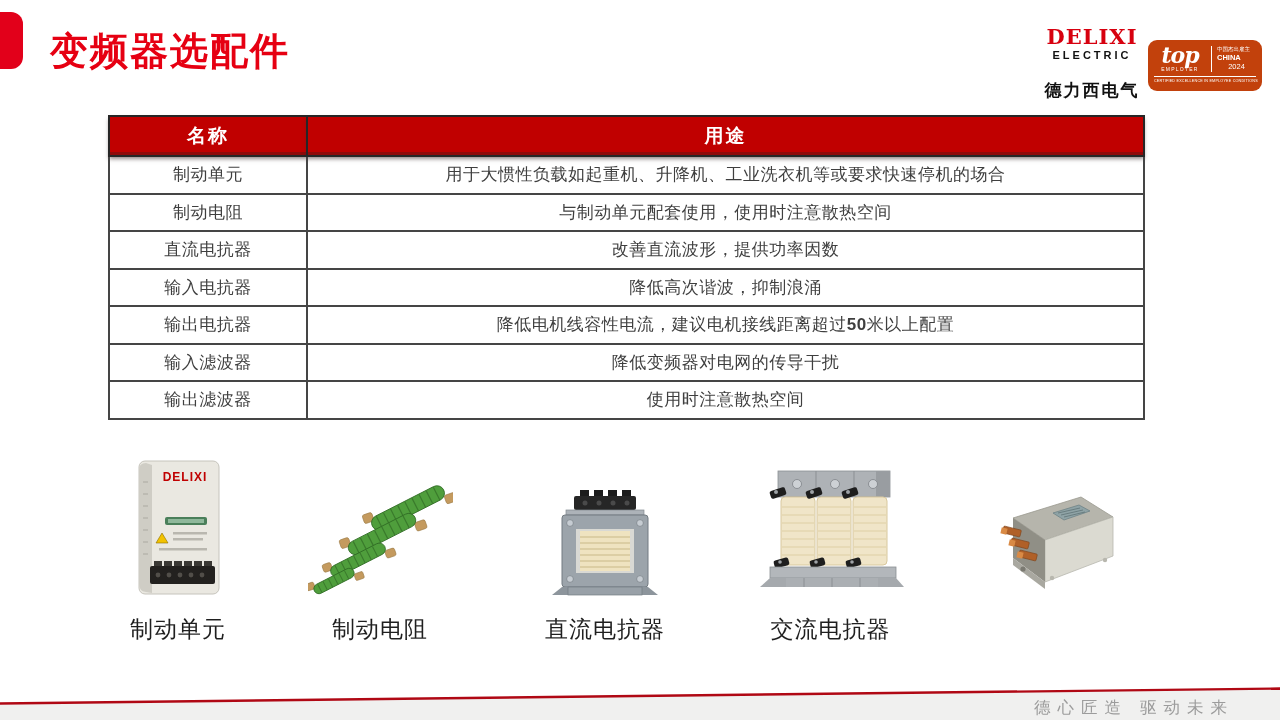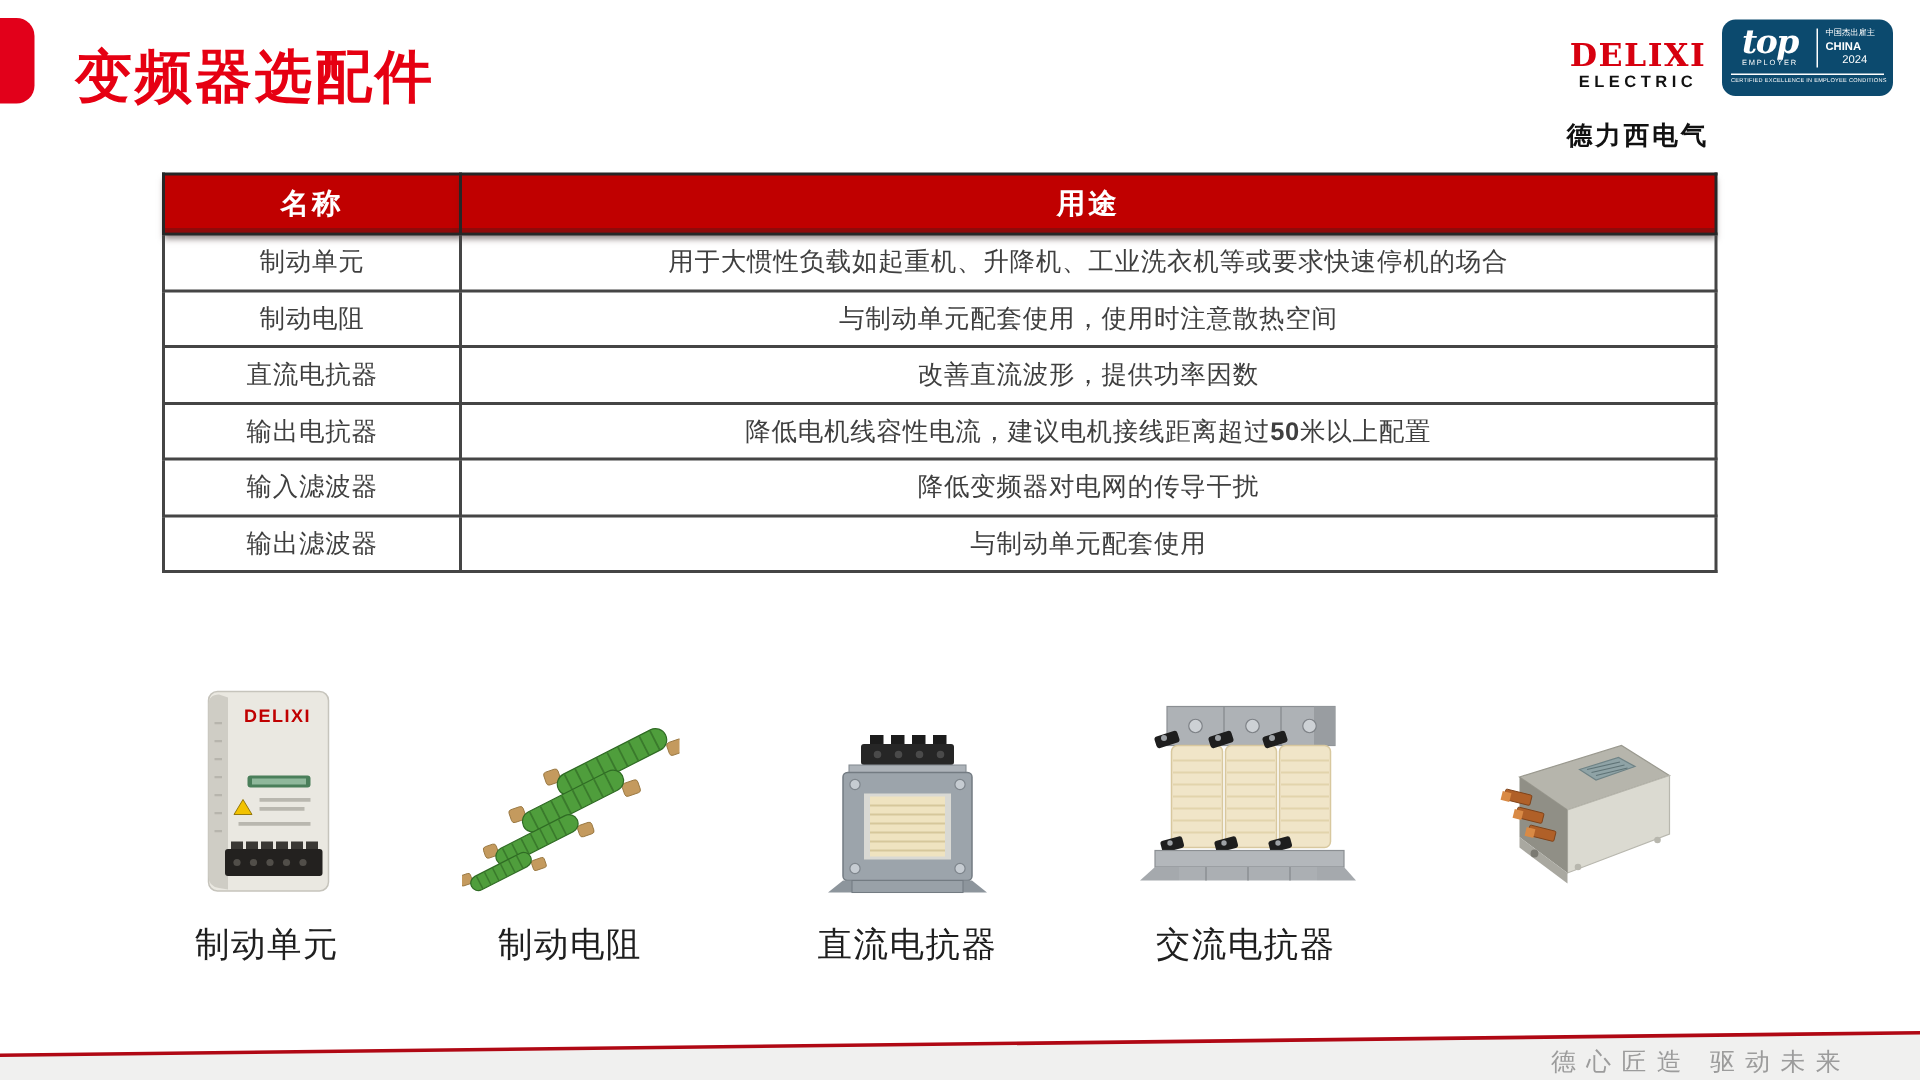"top" .badge { background: #0c4a6e -> #c2410c; top: 13px -> 40px }
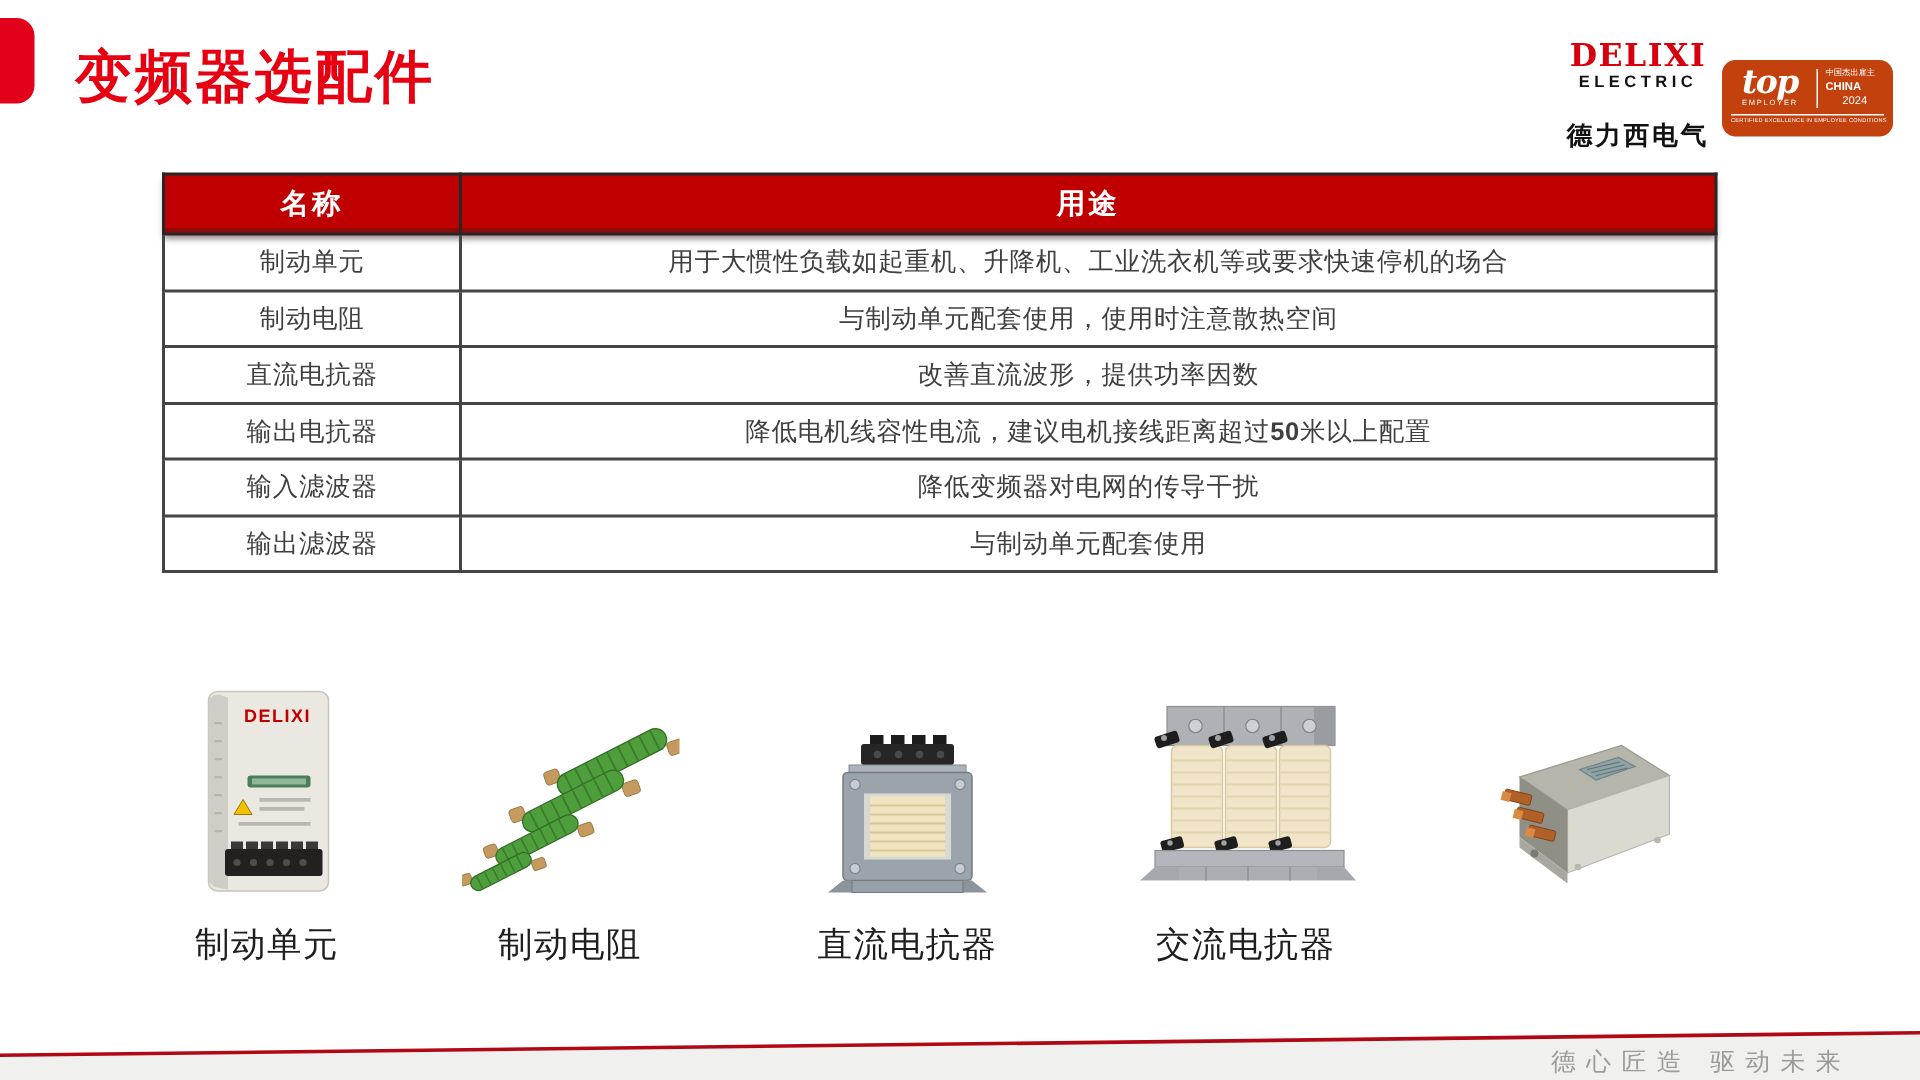"输入电抗器" tr { html: none -> <tr> <td>输入电抗器</td> <td>降低高次谐波，抑制浪涌</td> </tr> }
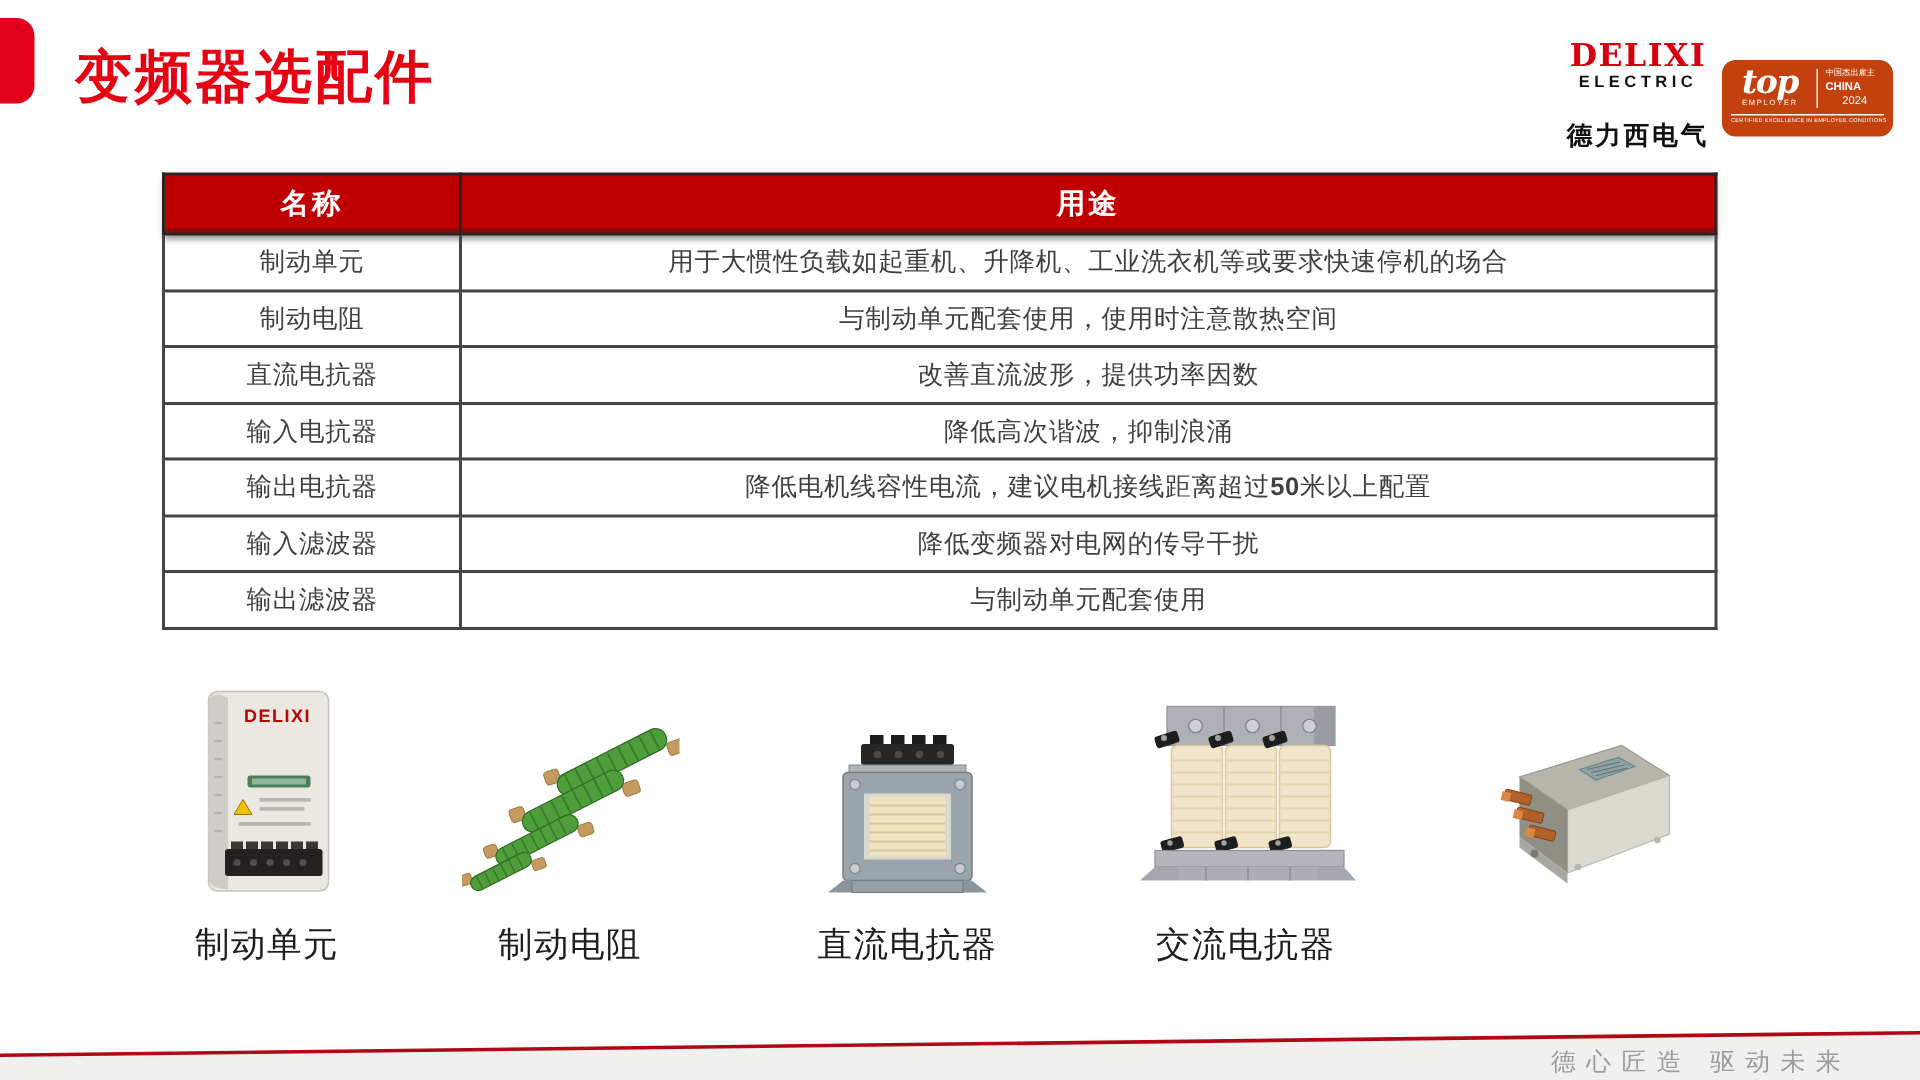"与制动单元配套使用" td { text: 与制动单元配套使用 -> 使用时注意散热空间 }
